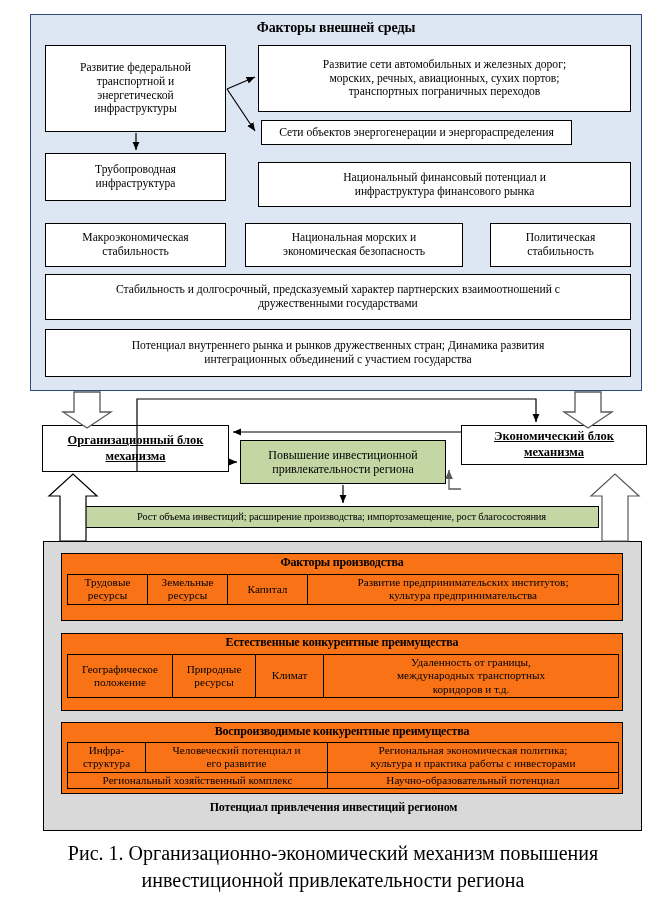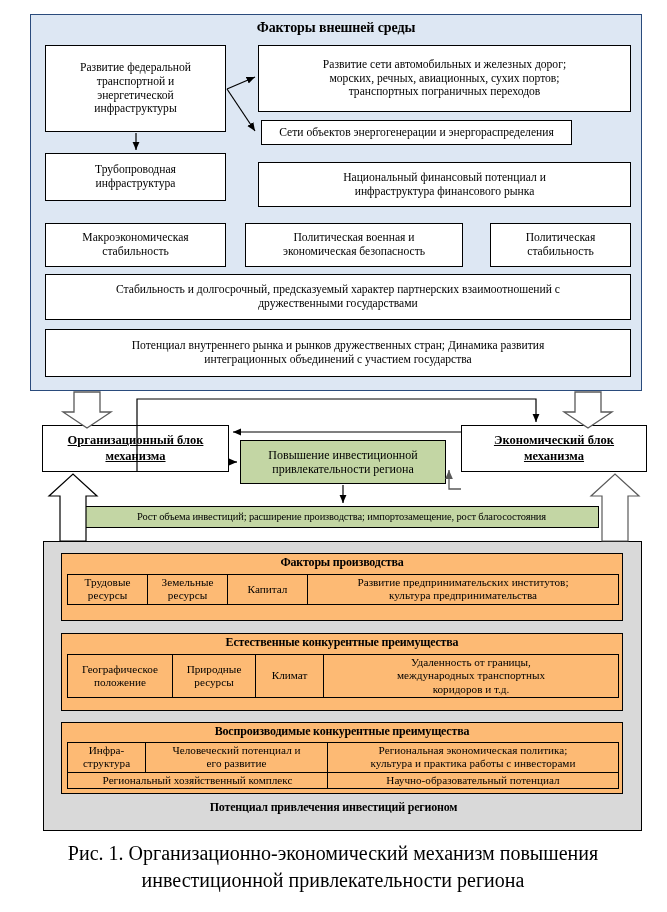"Политическая военная и" span { text: Политическая военная -> Национальная морских }
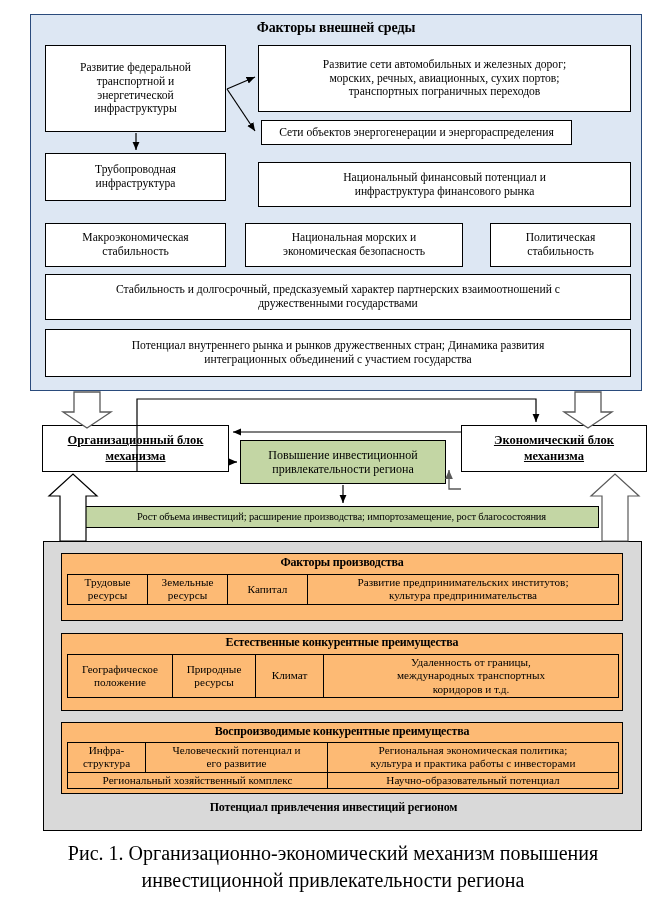"Экономический блок" div.box { height: 47px -> 40px }
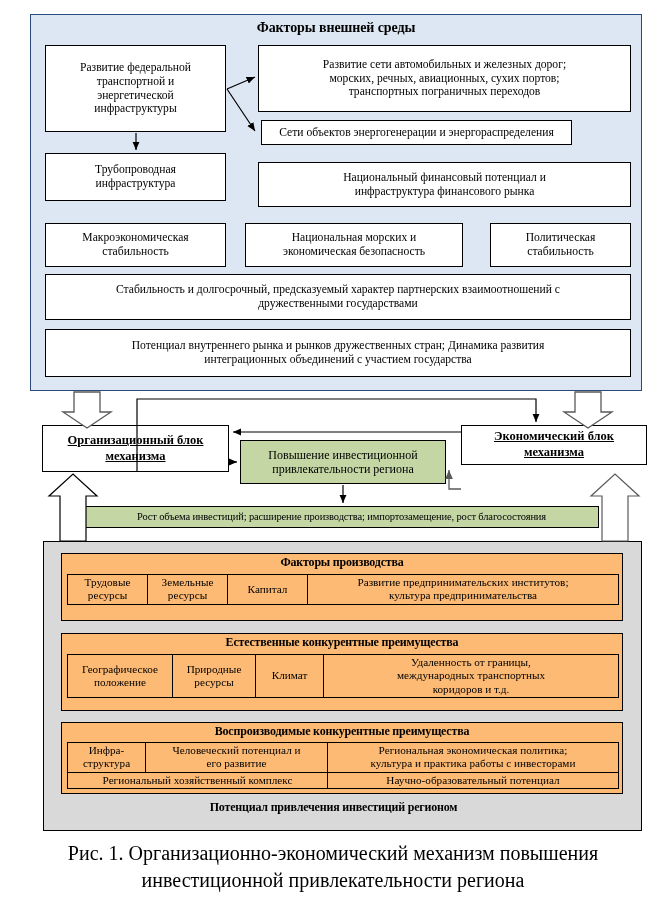"Факторы производства" .gray-inner { background: #fdba74 -> #f97316 }
